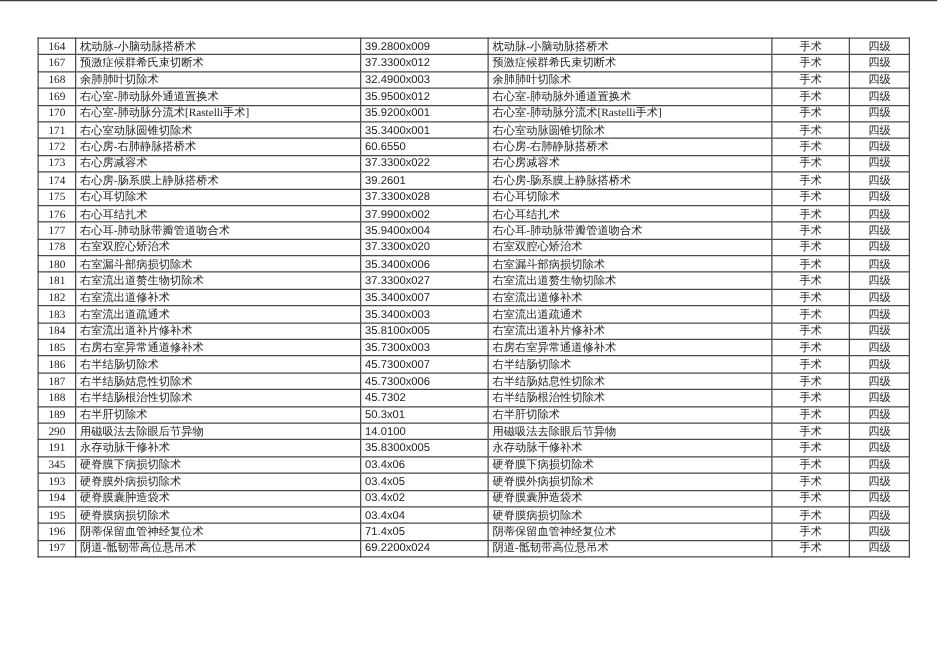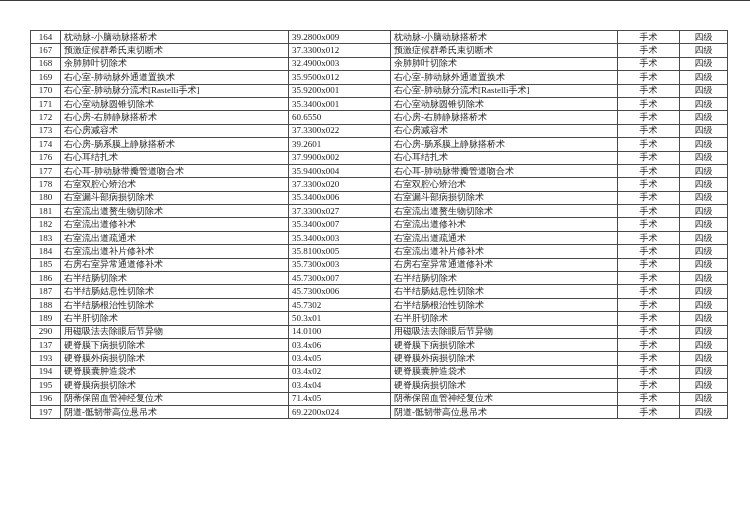"39.2800x009" td.c-code { font-family: Liberation Serif, serif -> Liberation Sans, sans-serif }
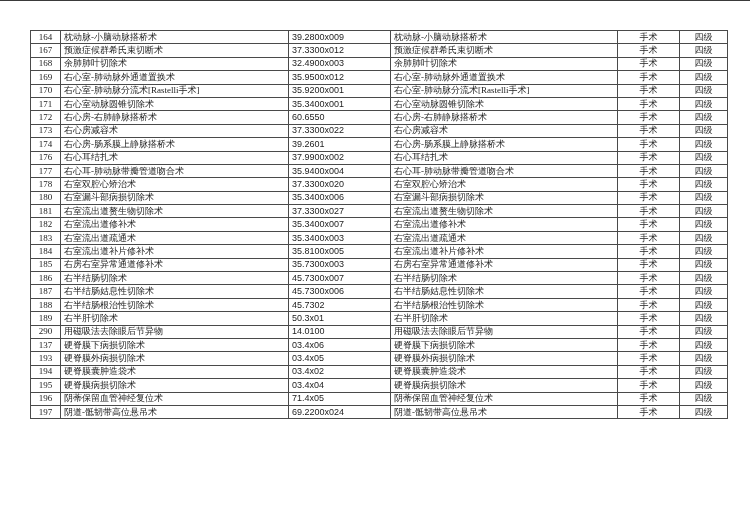"175" tr { html: none -> <tr> <td>175</td> <td>右心耳切除术</td> <td>37.3300x028</td> <td>右心耳切除术</td> <td>手术</td> <td>四级</td> </tr> }
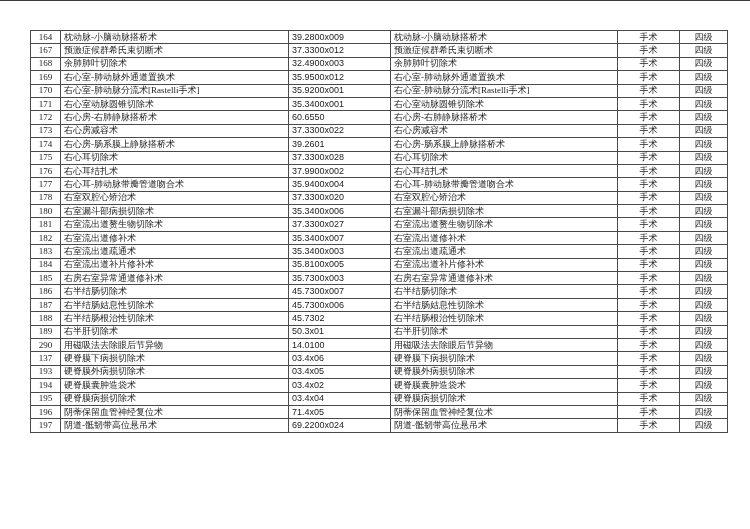"191" tr { html: none -> <tr> <td>191</td> <td>永存动脉干修补术</td> <td>35.8300x005</td> <td>永存动脉干修补术</td> <td>手术</td> <td>四级</td> </tr> }
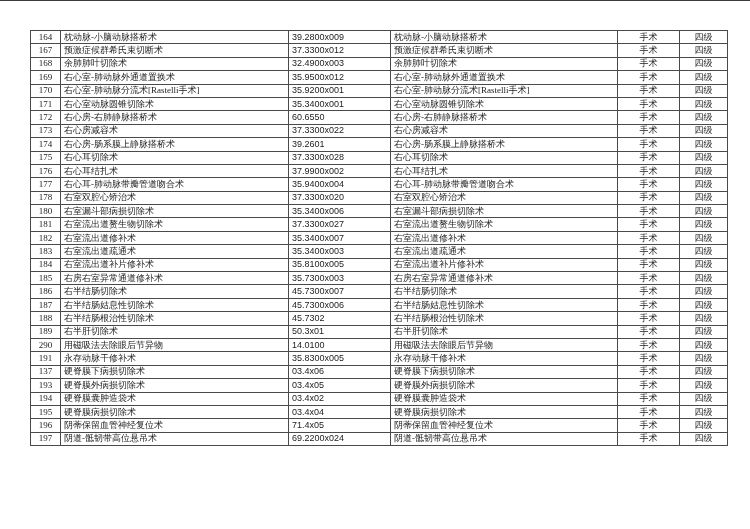"137" td.c-no { text: 137 -> 345 }
